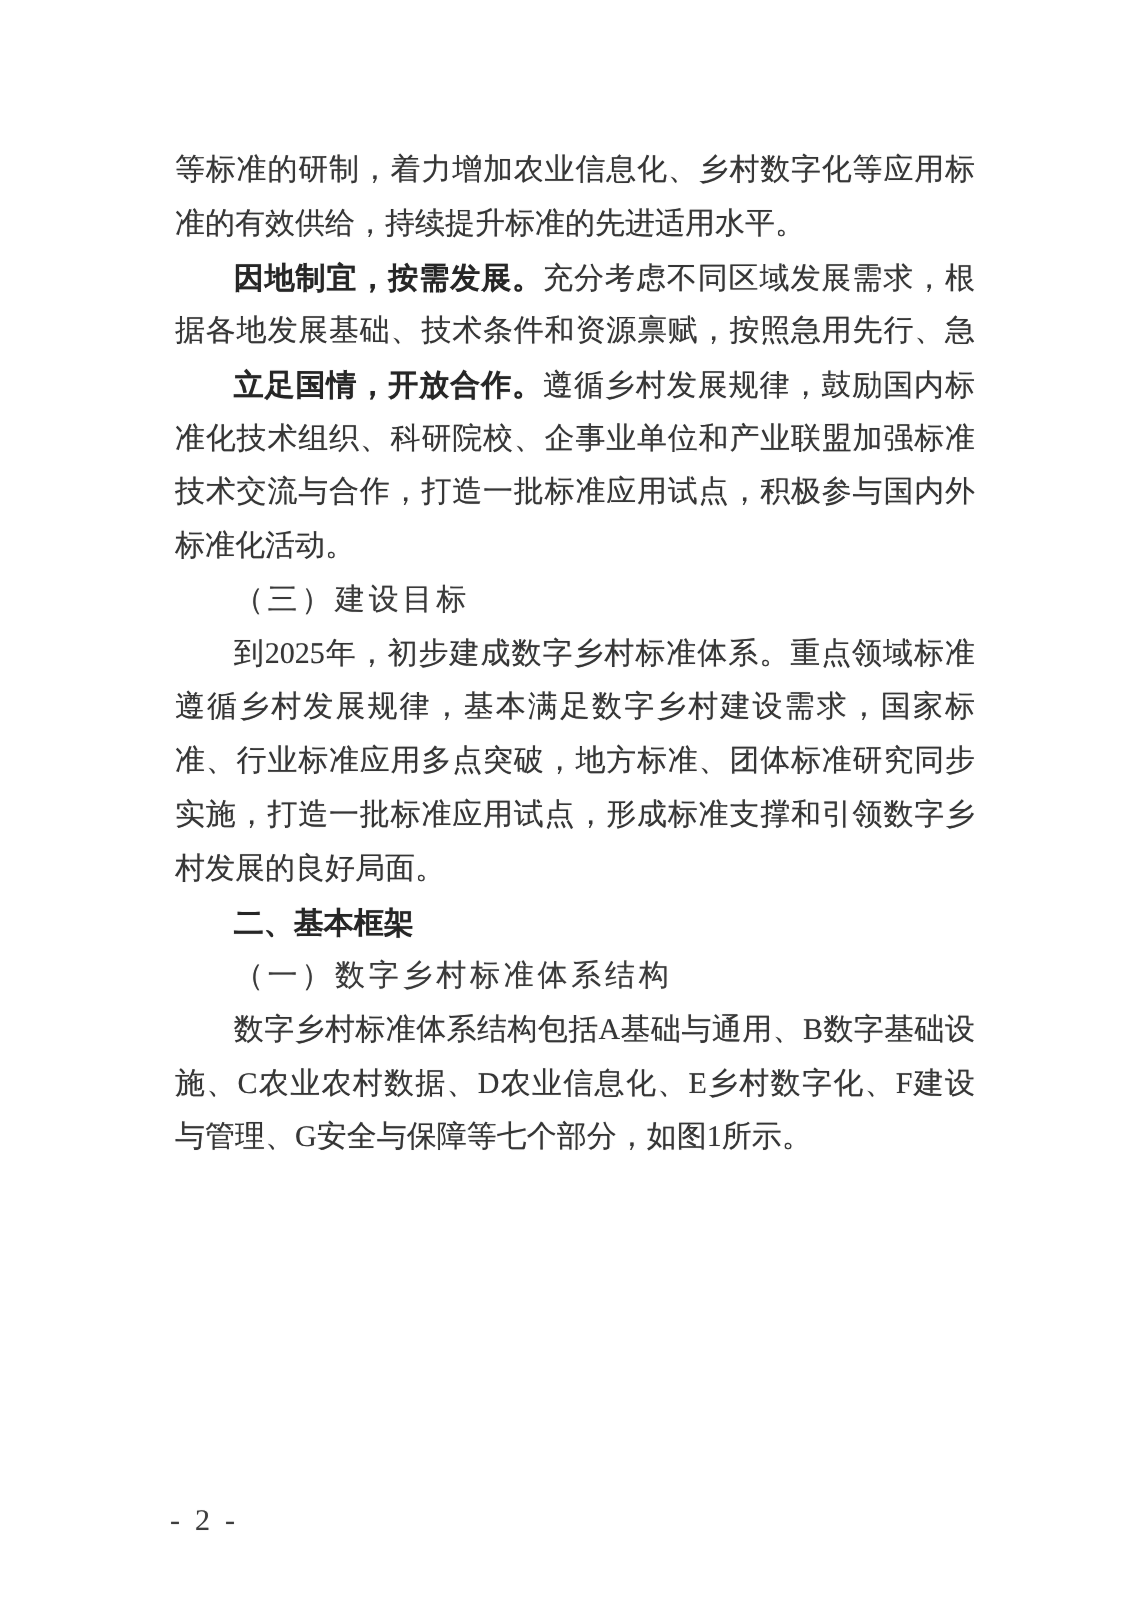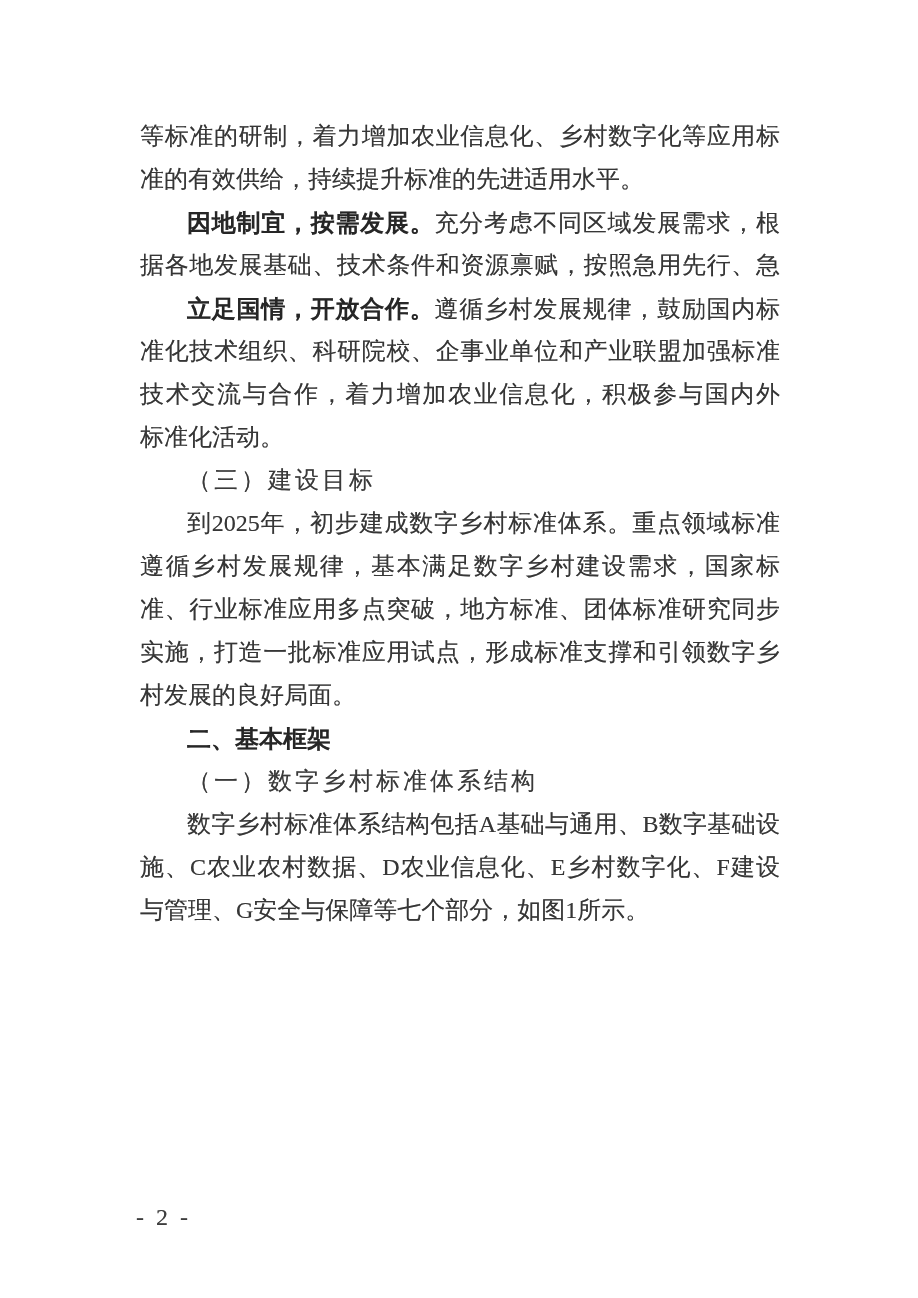"技术交流与合作，着力增加农业信息化，积极参与国内外" span.seg-body { text: 着力增加农业信息化 -> 打造一批标准应用试点 }
